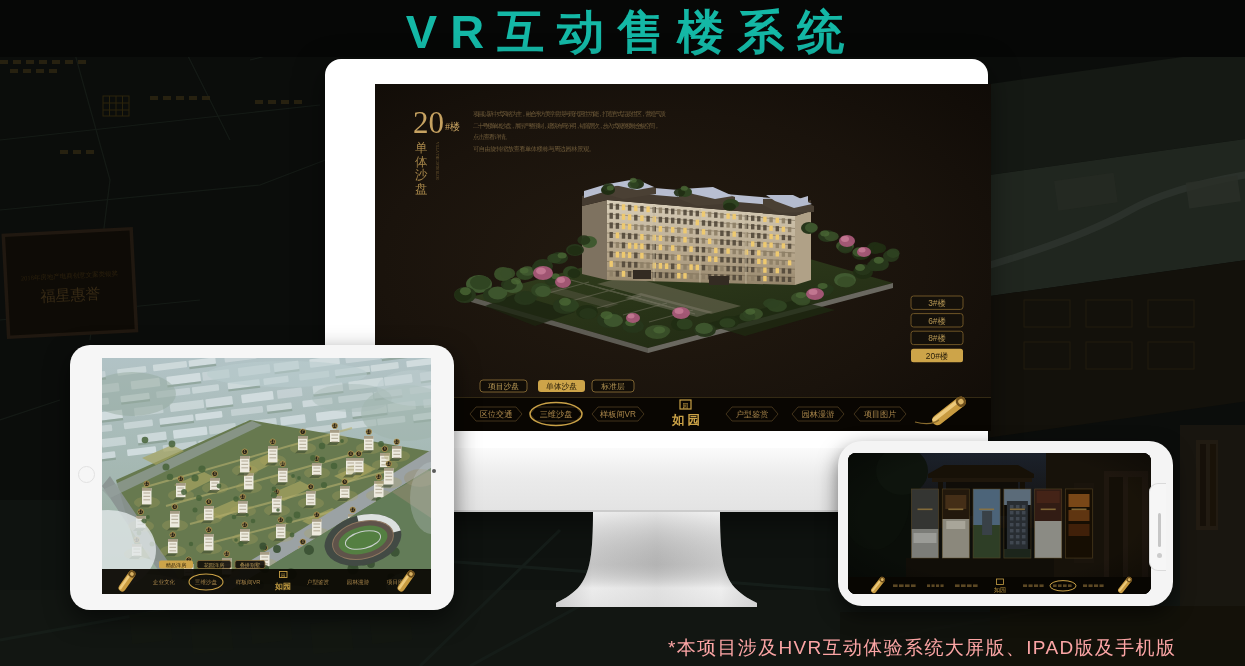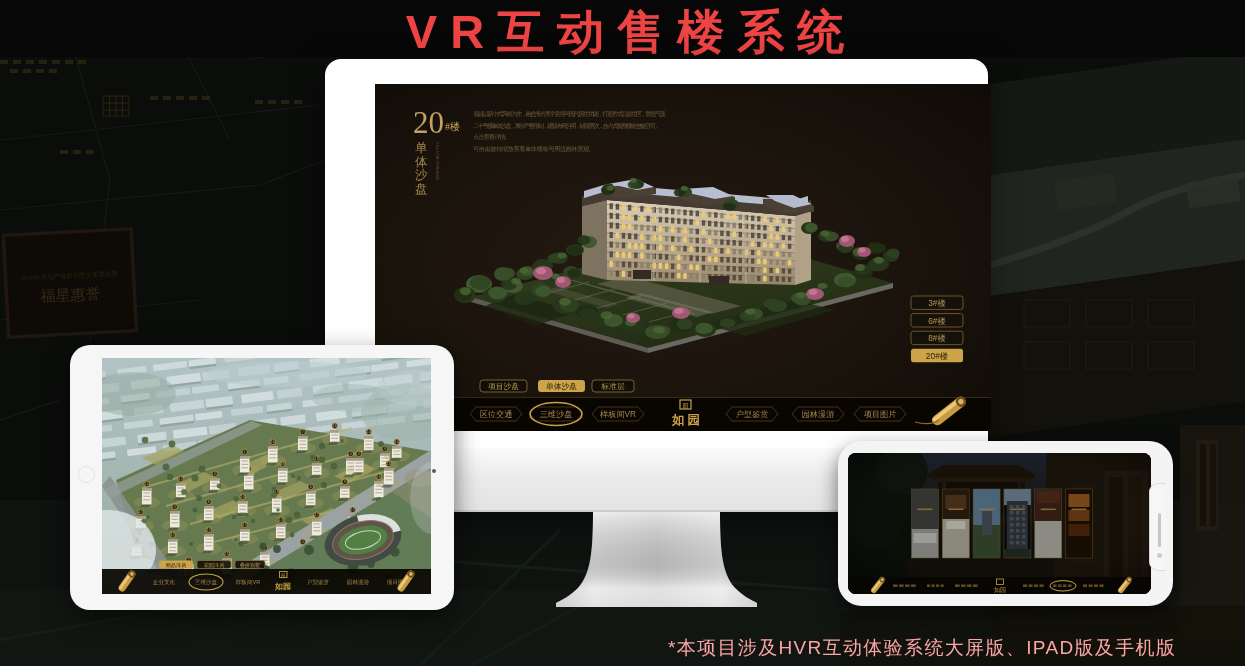"VR互动售楼系统" div.abs { color: #ef4444 -> #14b8a6 }
